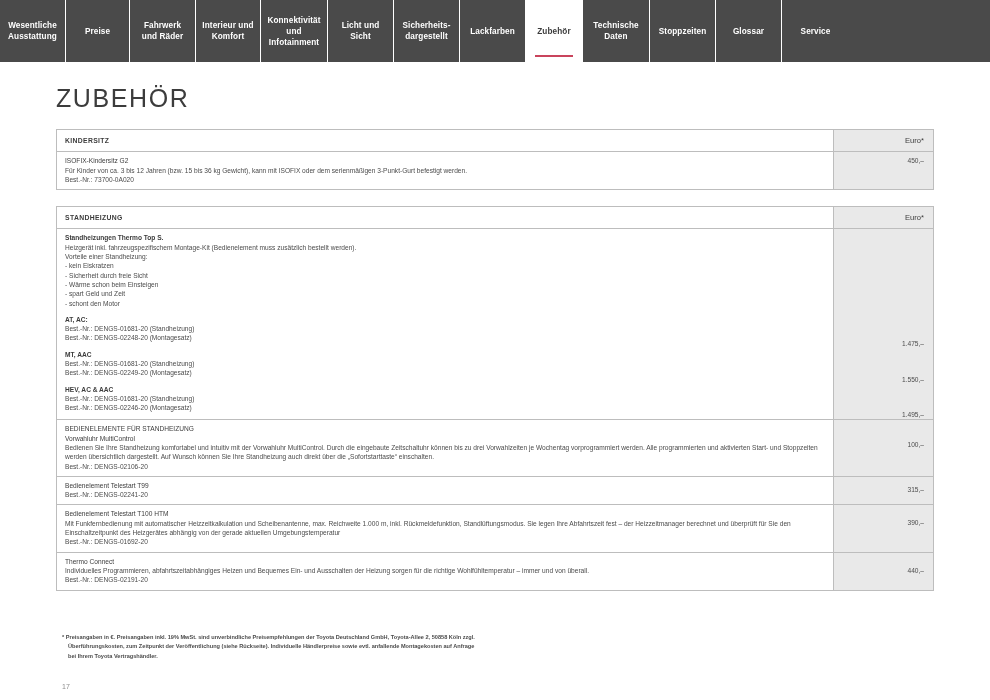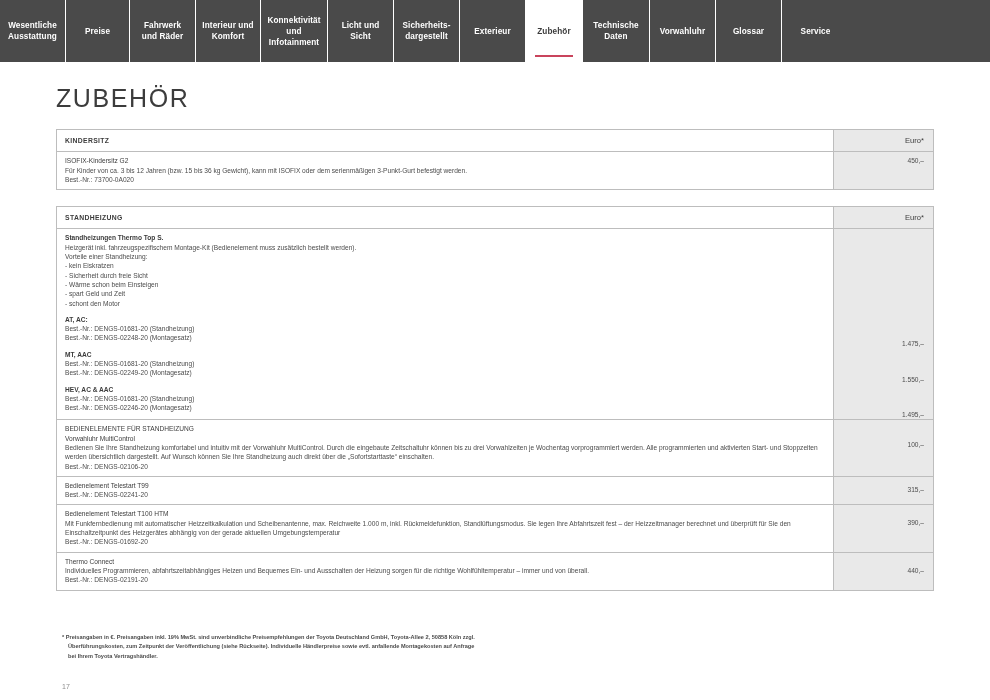"Exterieur" span.lbl { text: Exterieur -> Lackfarben }
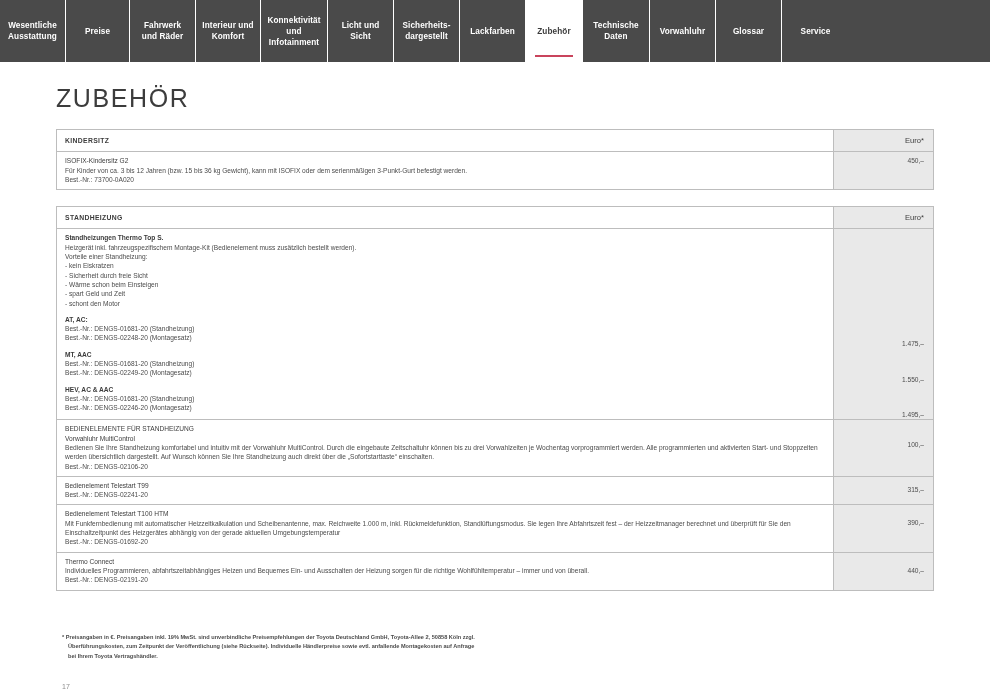"Vorwahluhr" span.lbl { text: Vorwahluhr -> Stoppzeiten }
